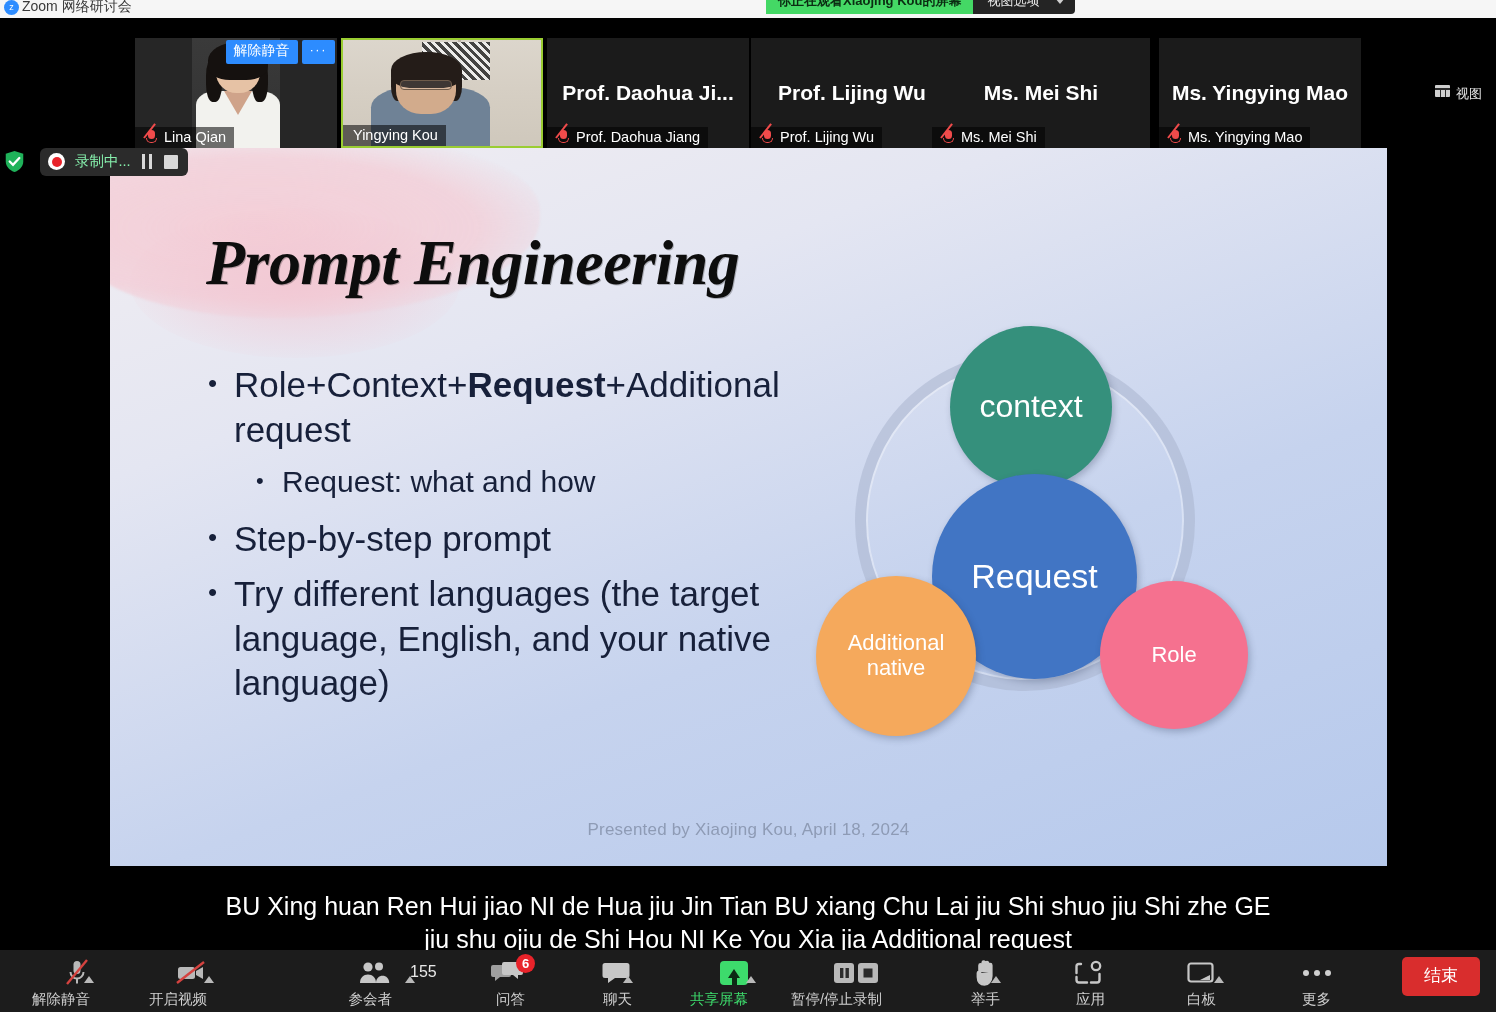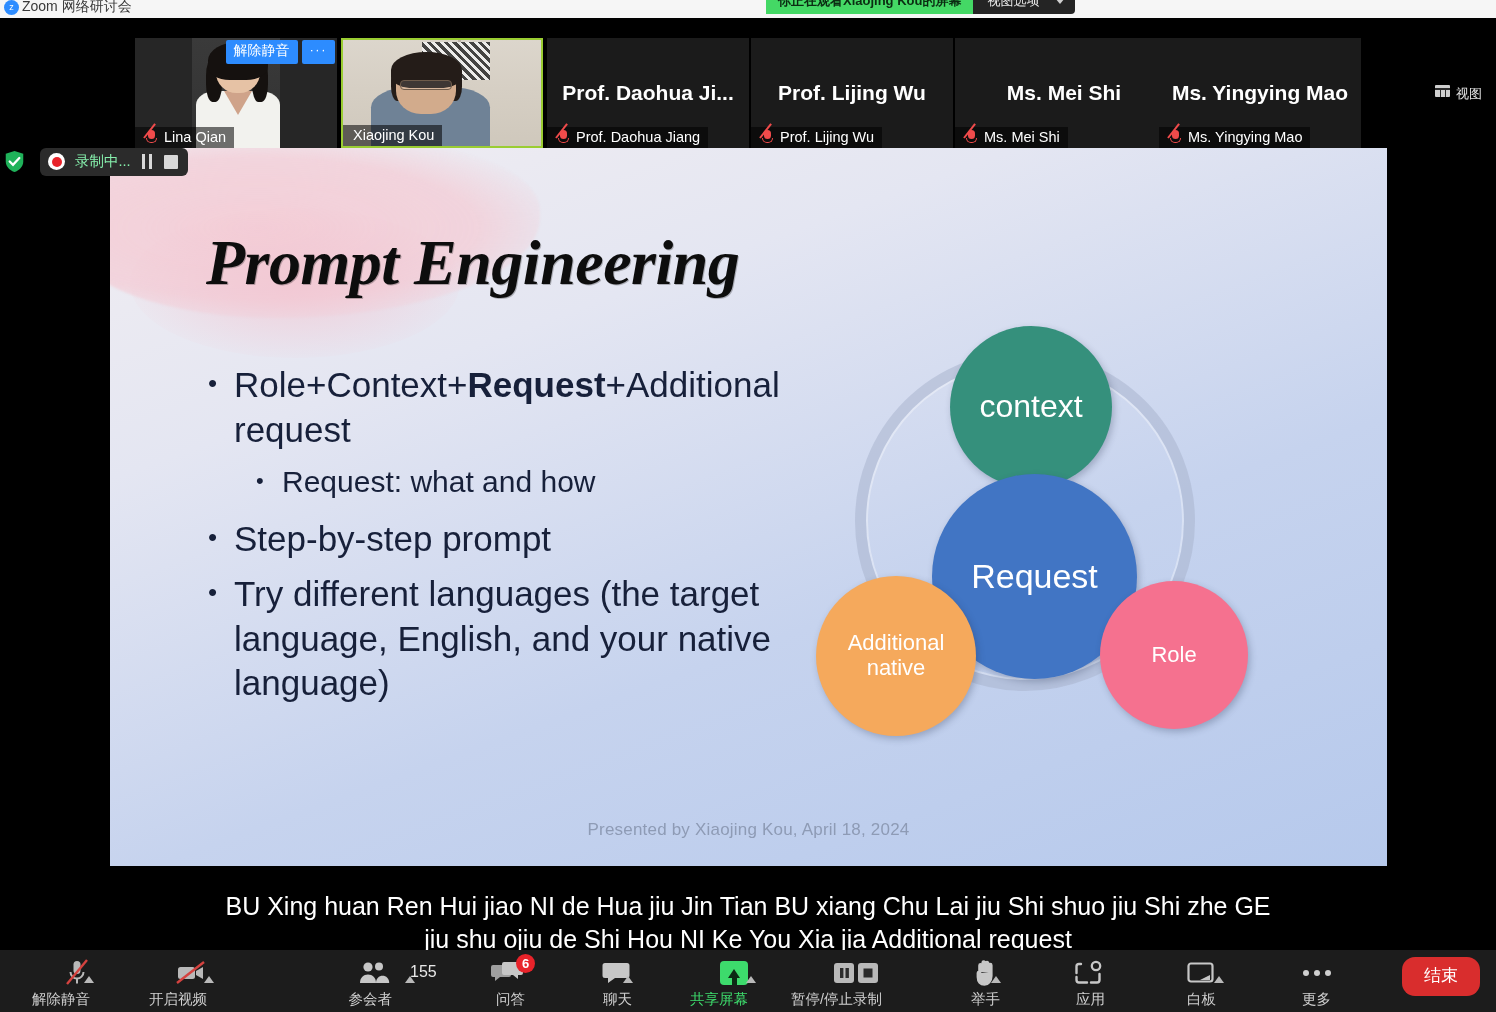"Ms. Mei Shi" div.tile { left: 955px -> 932px }
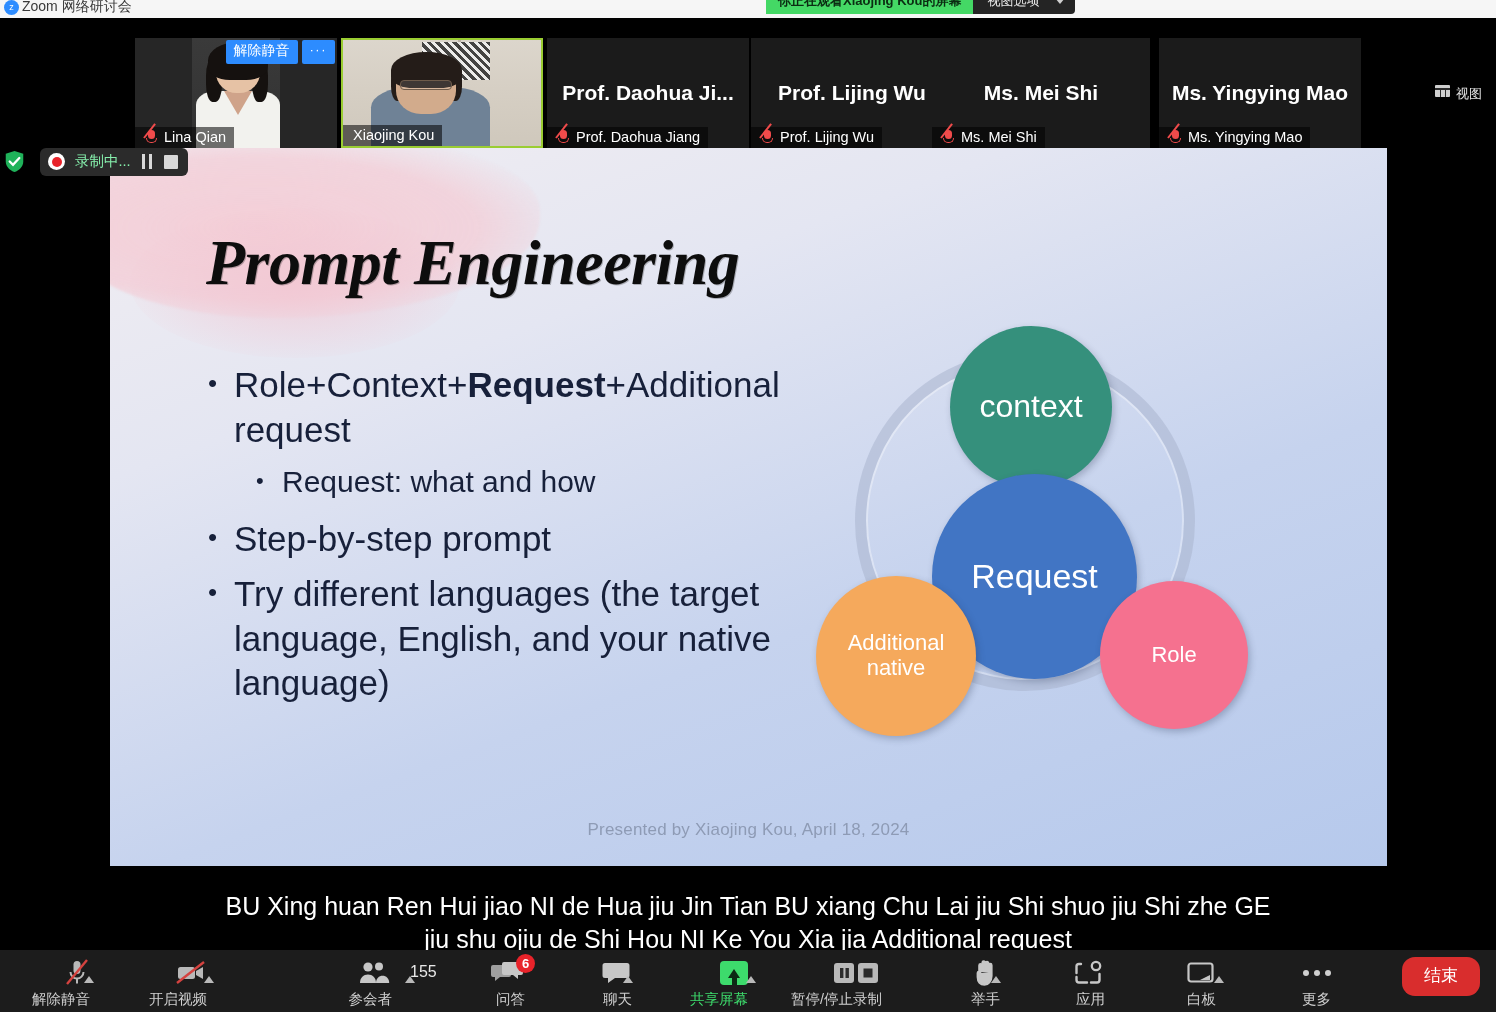"Xiaojing Kou" span.nm { text: Xiaojing -> Yingying }
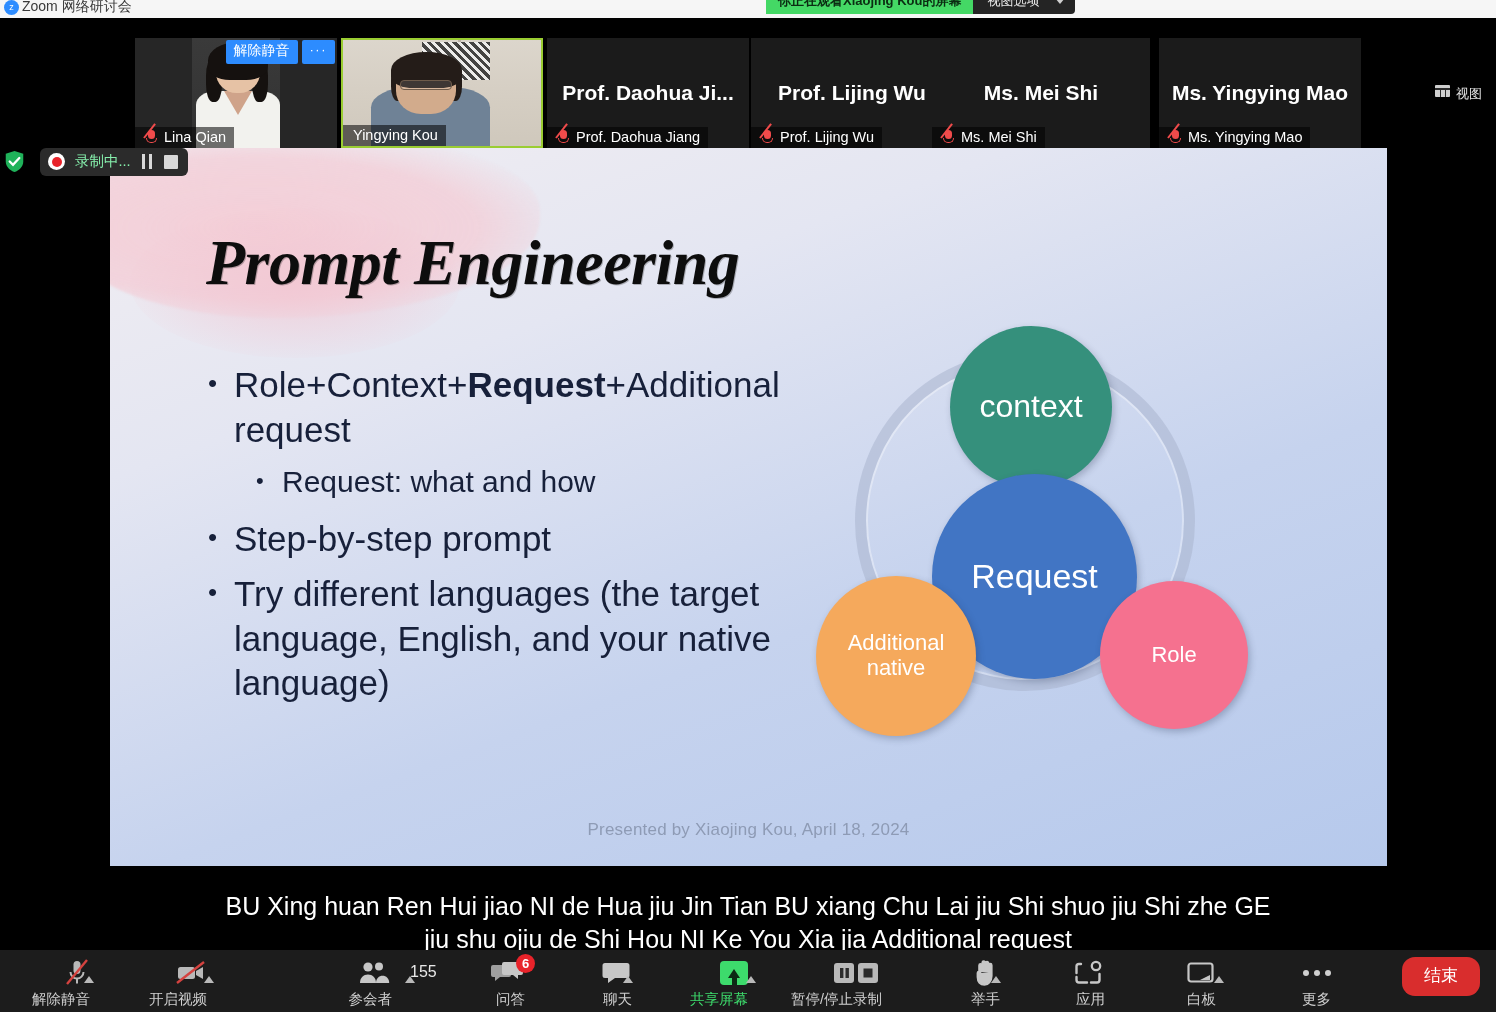"结束" .end-btn { border-radius: 13px -> 5px }
